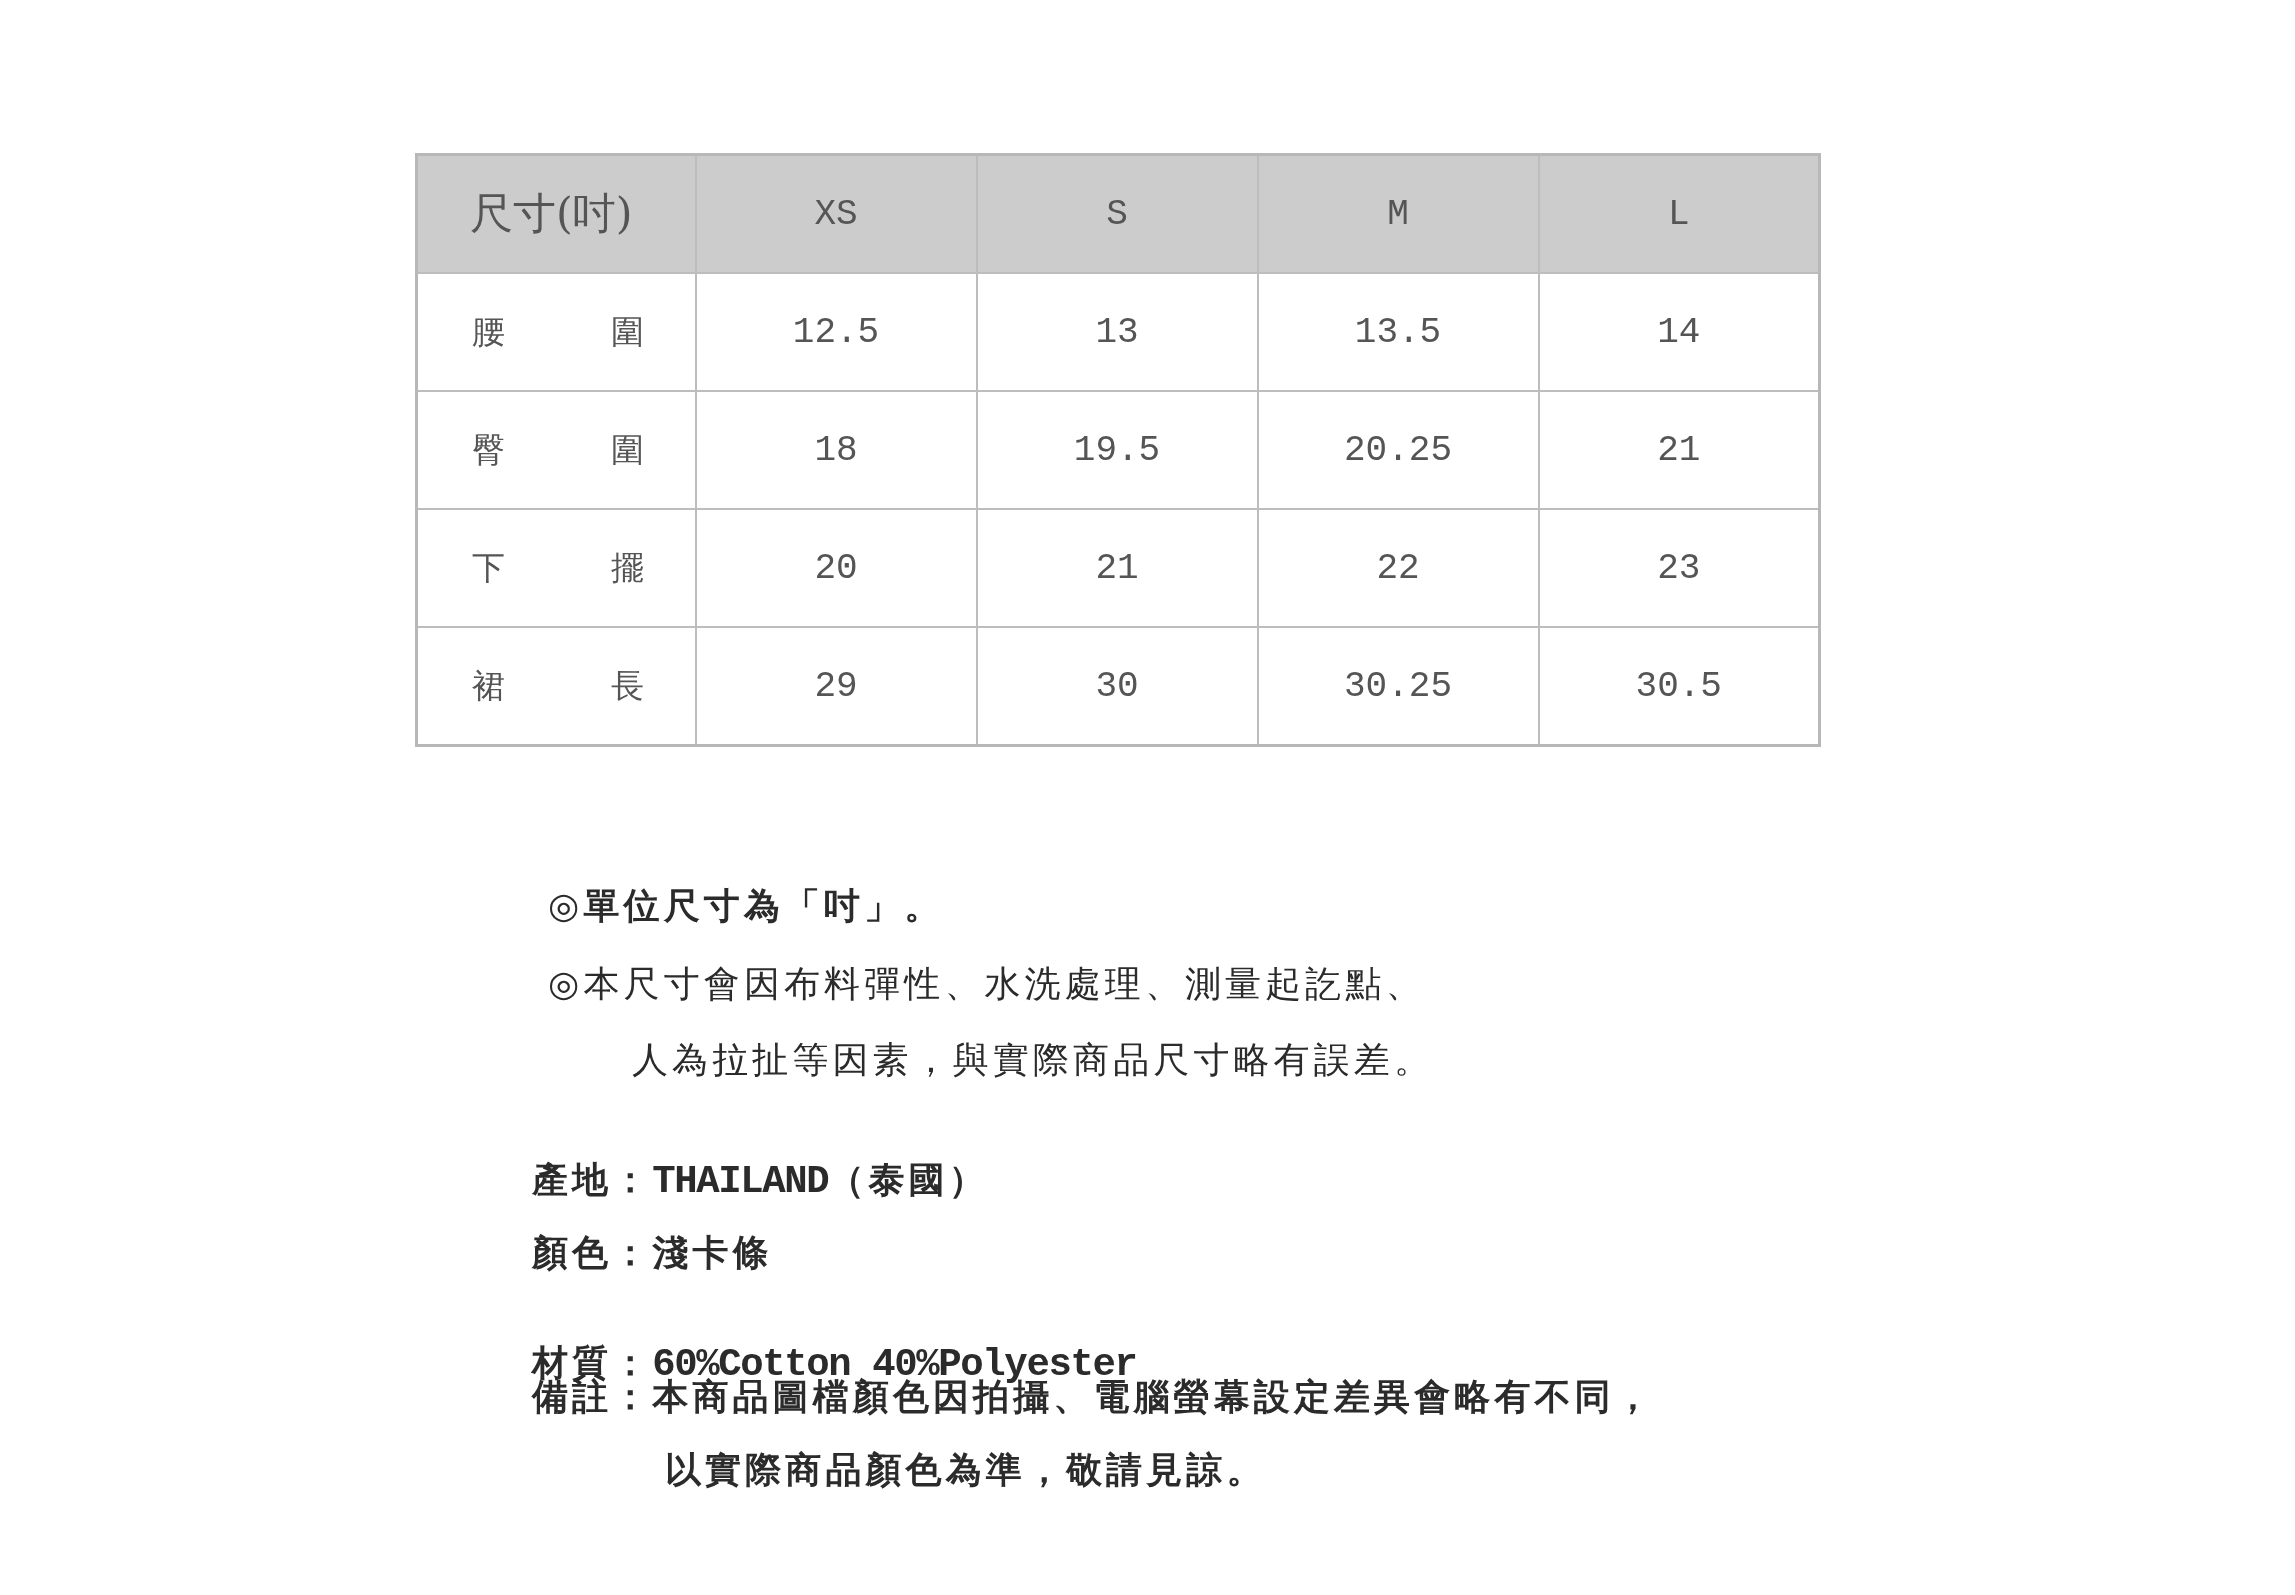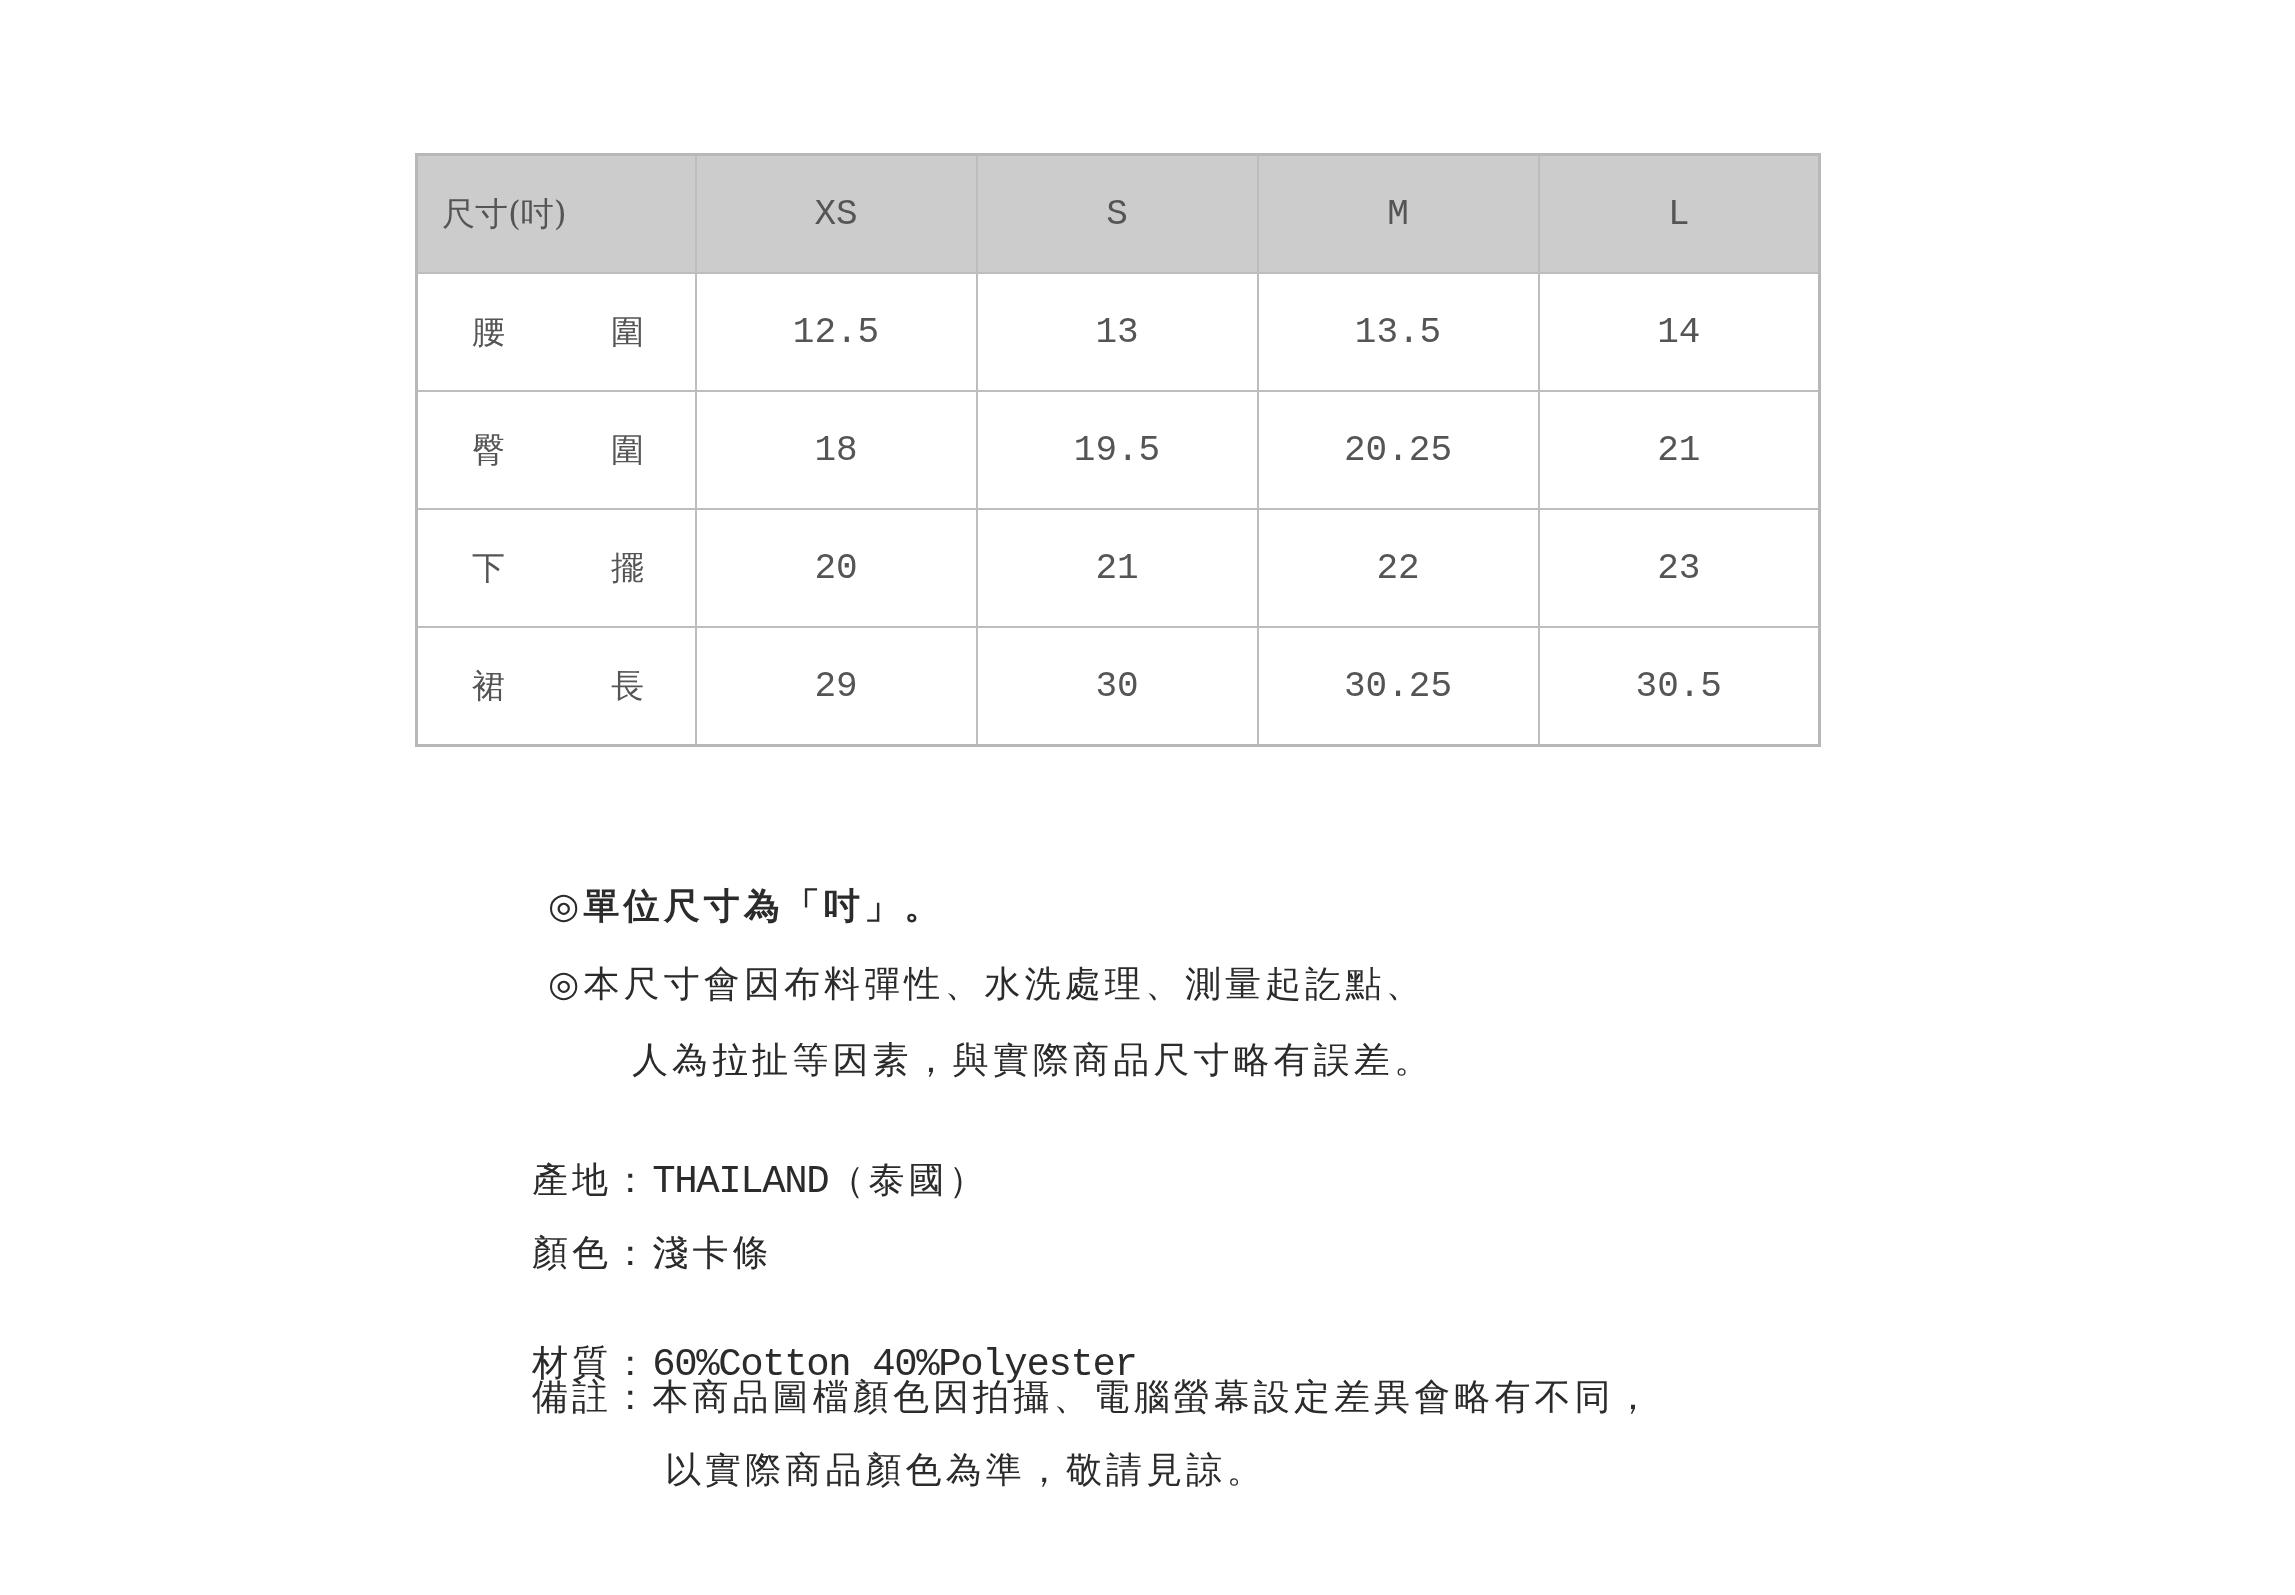"尺寸(吋)" .size-table th.corner { font-size: 33px -> 43px; padding-left: 24px -> 52px }
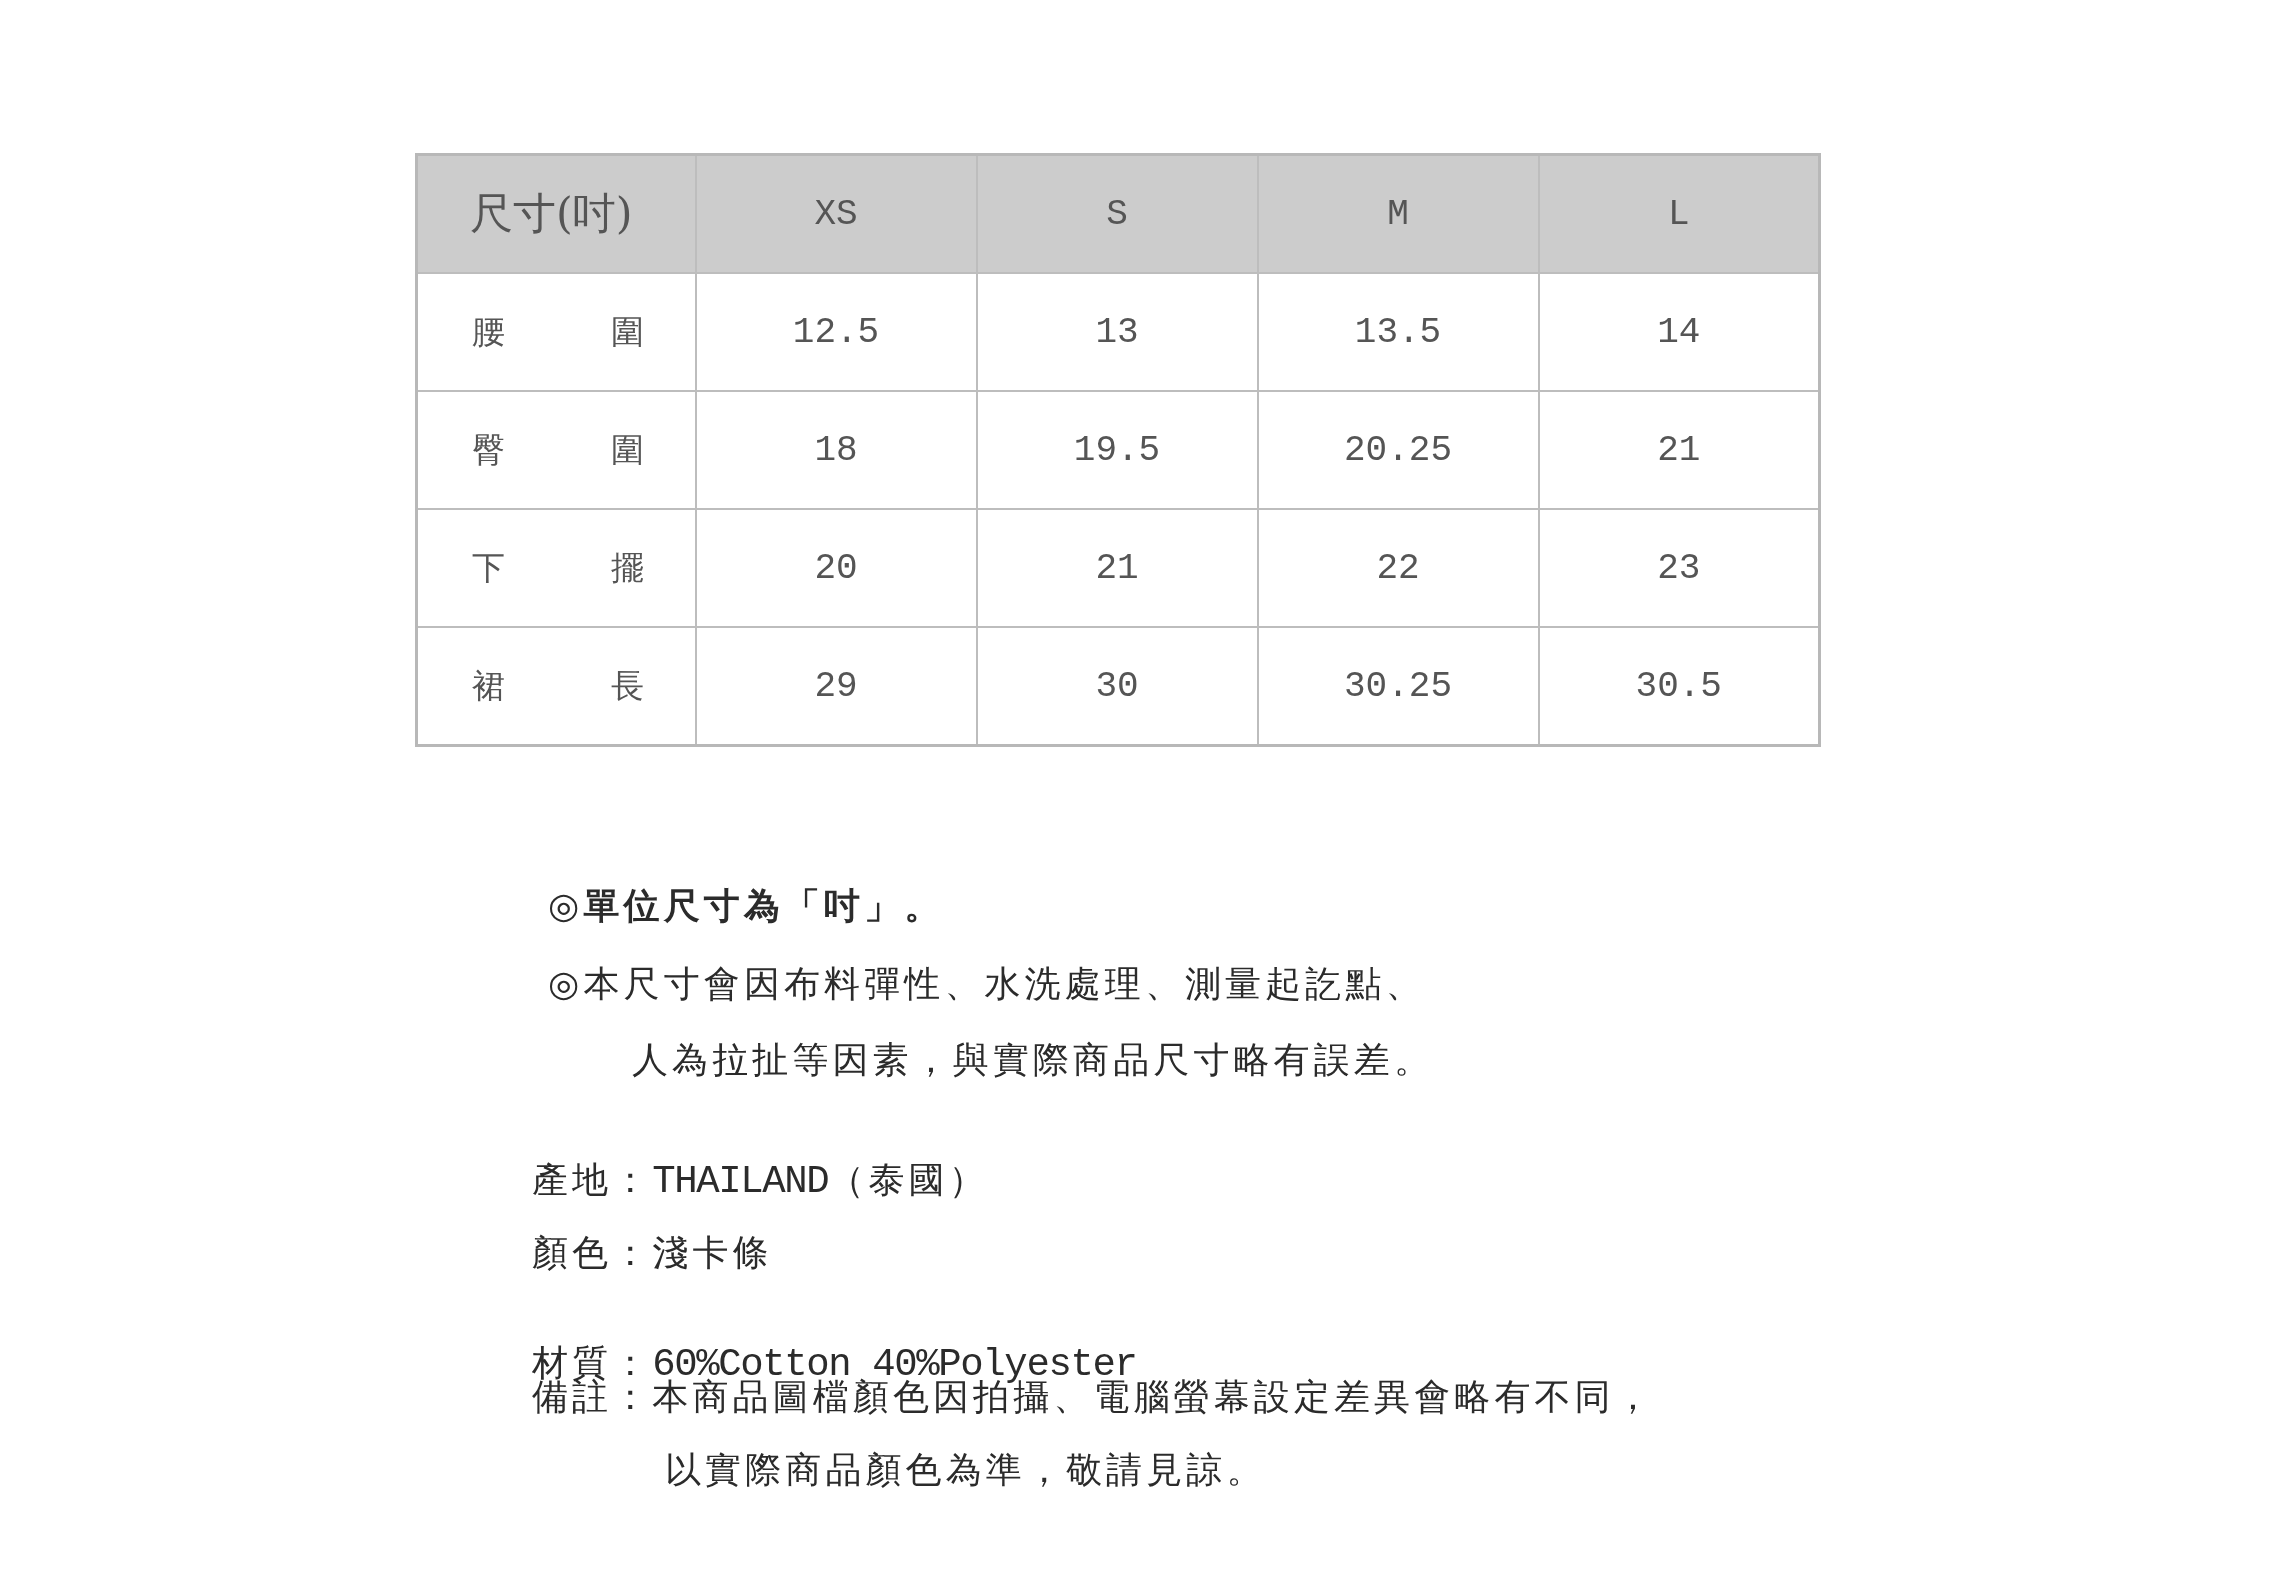"產地：THAILAND（泰國）" .specs .line { font-weight: none -> bold }
